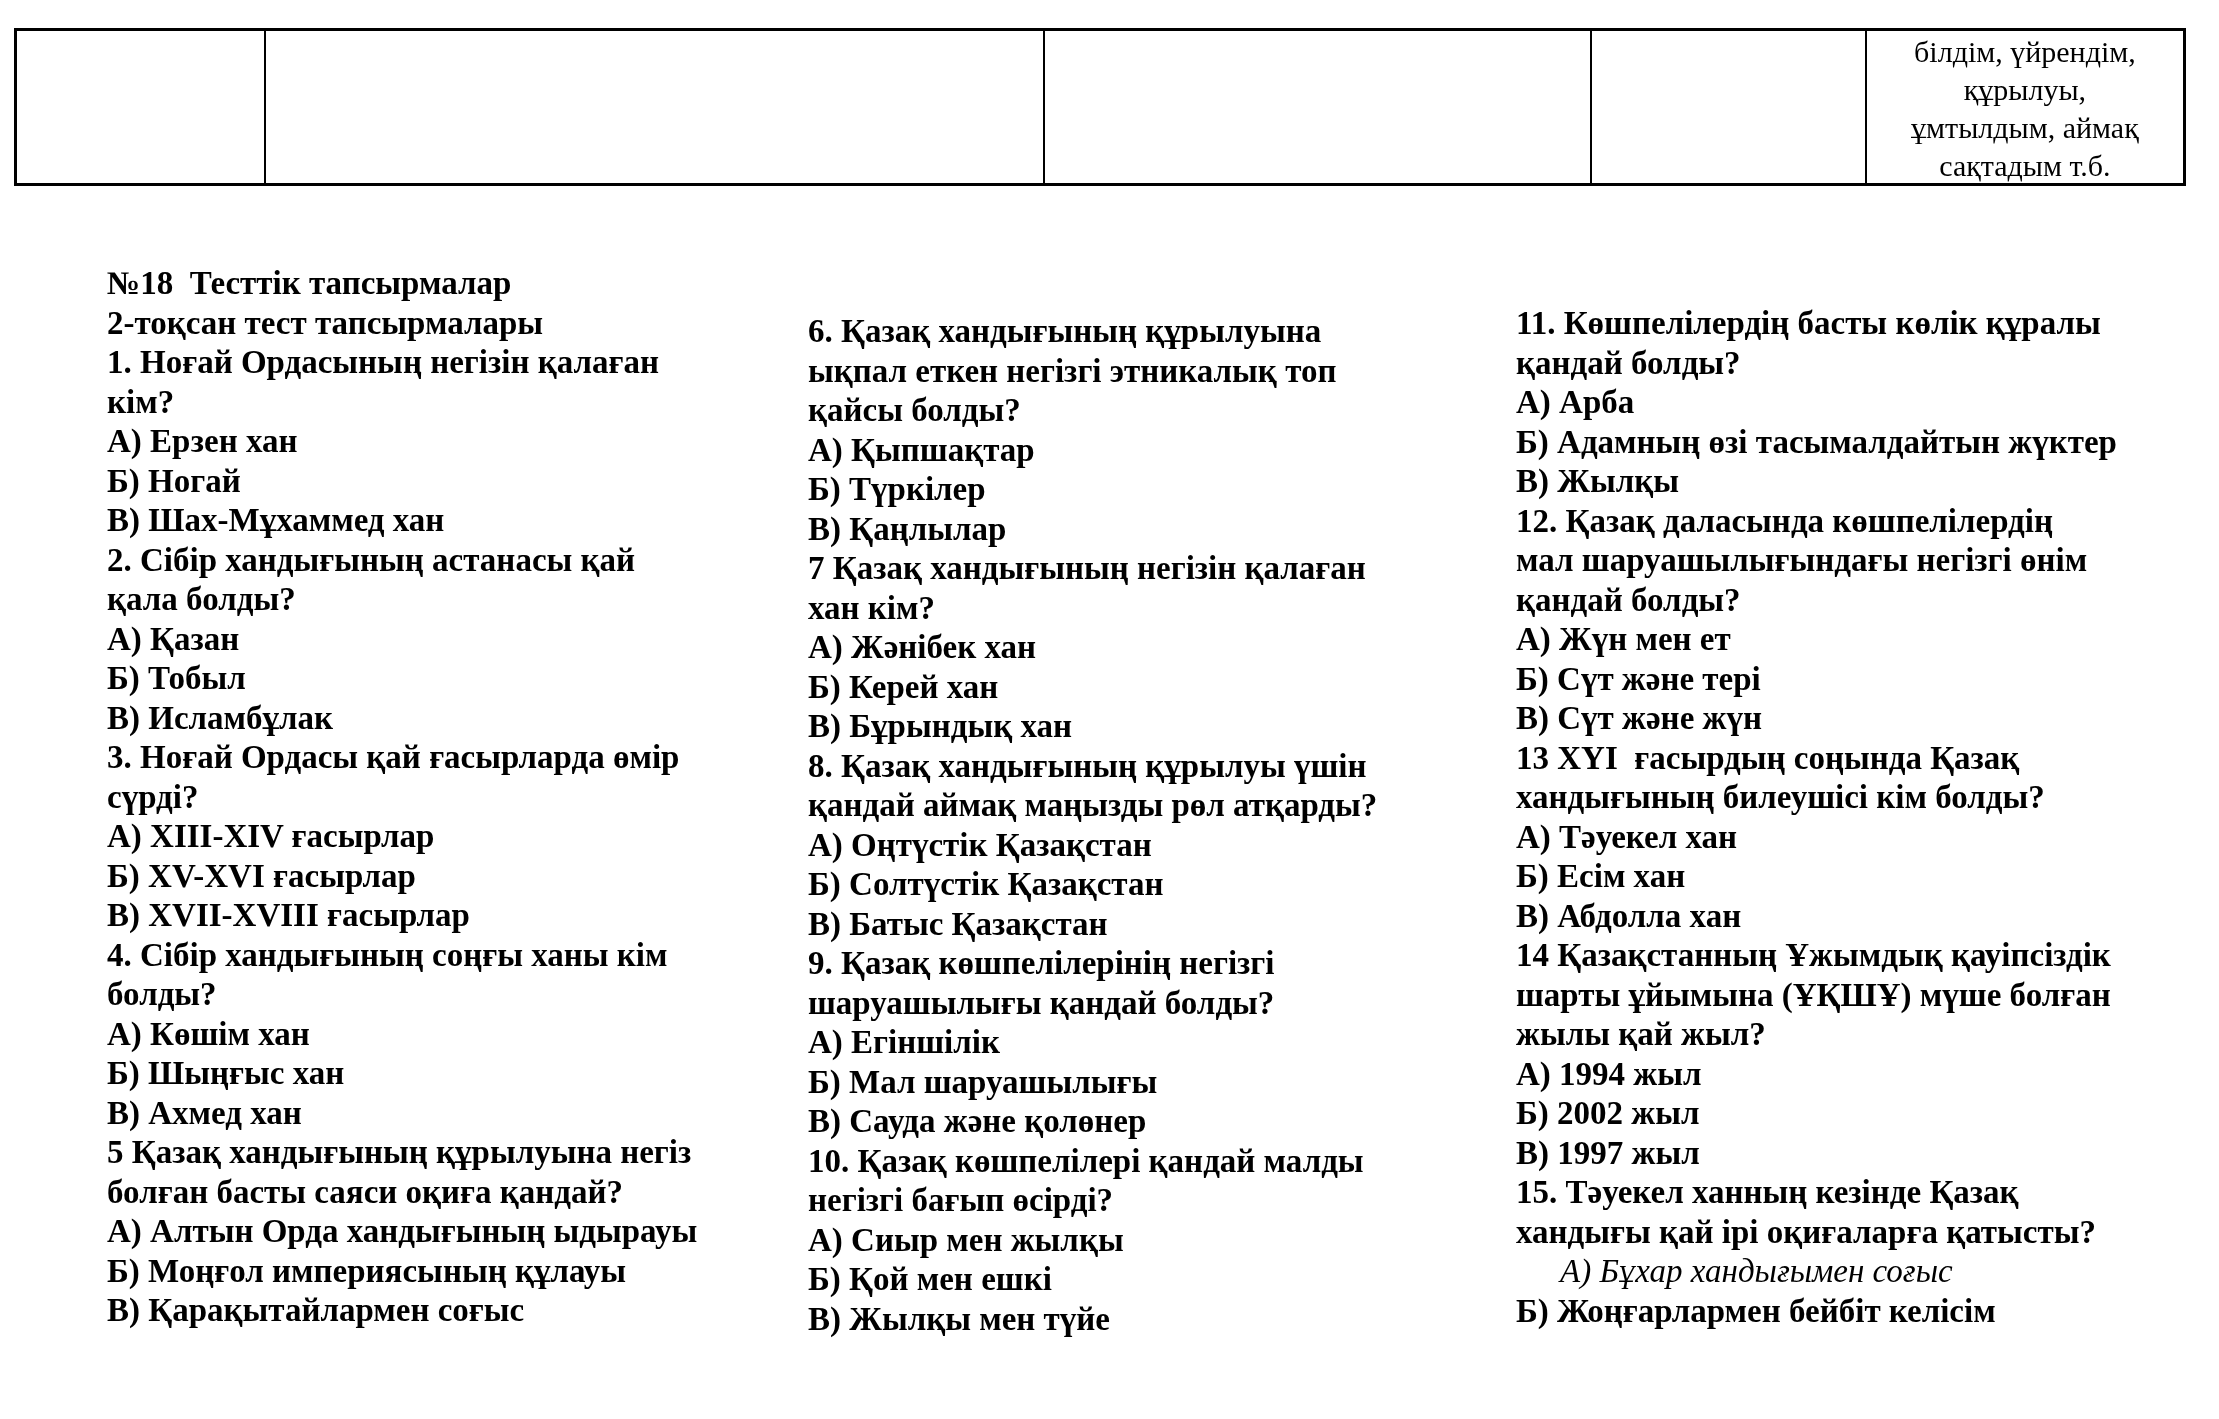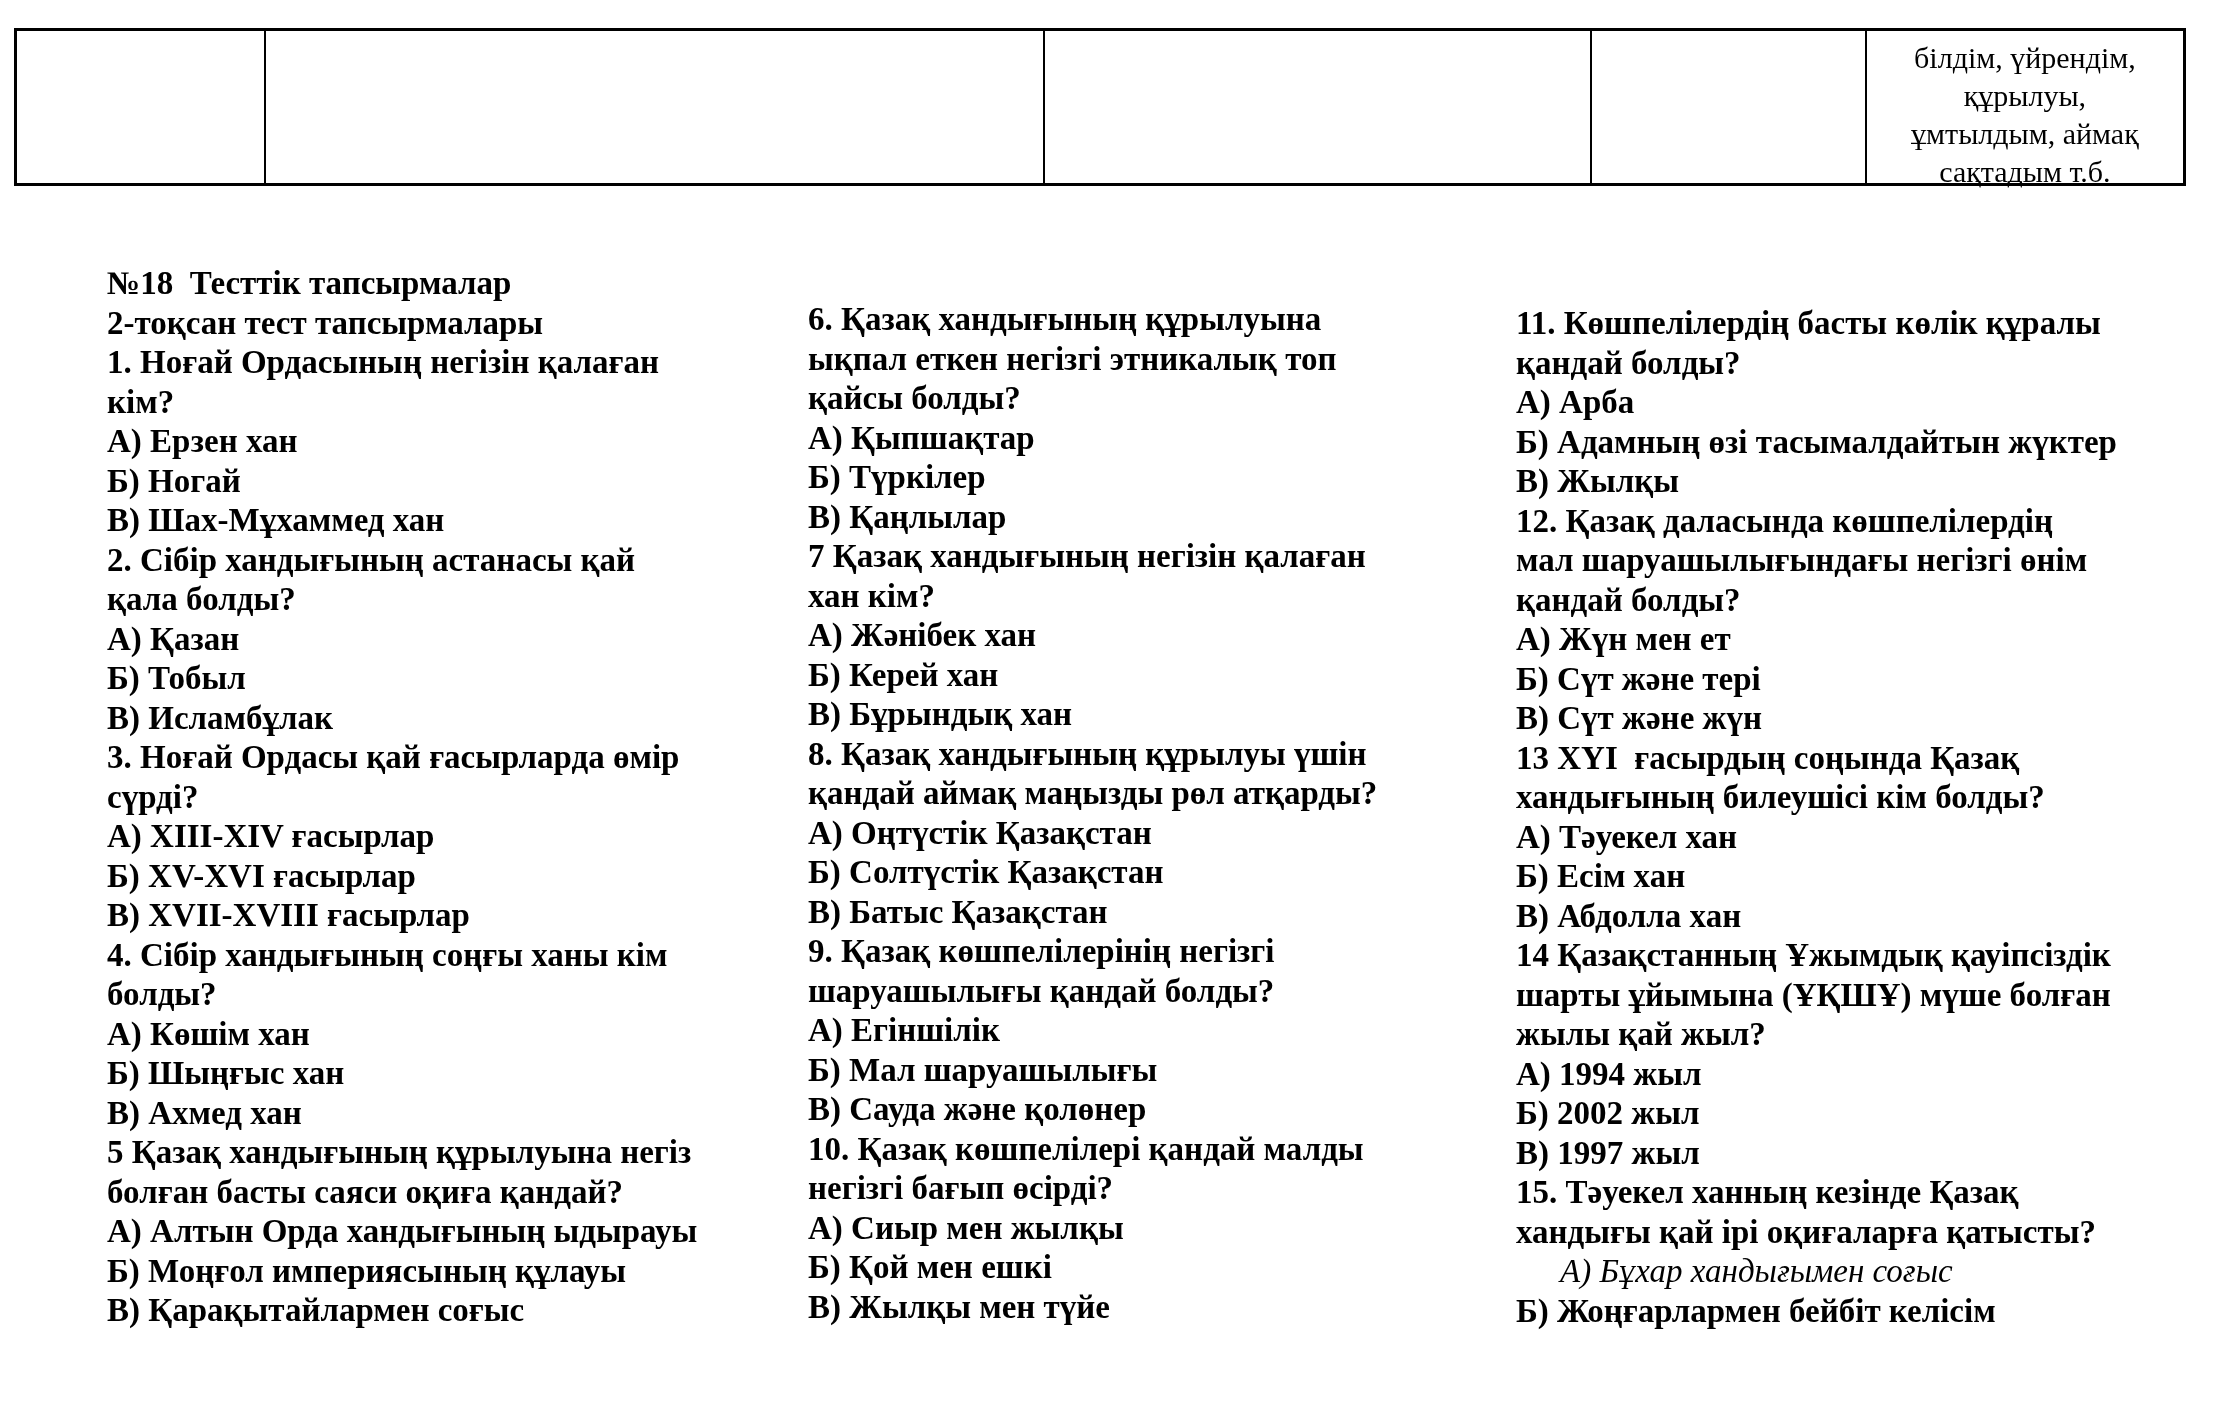"білдім, үйрендім," .hcell-5 { padding-top: 8px -> 2px }
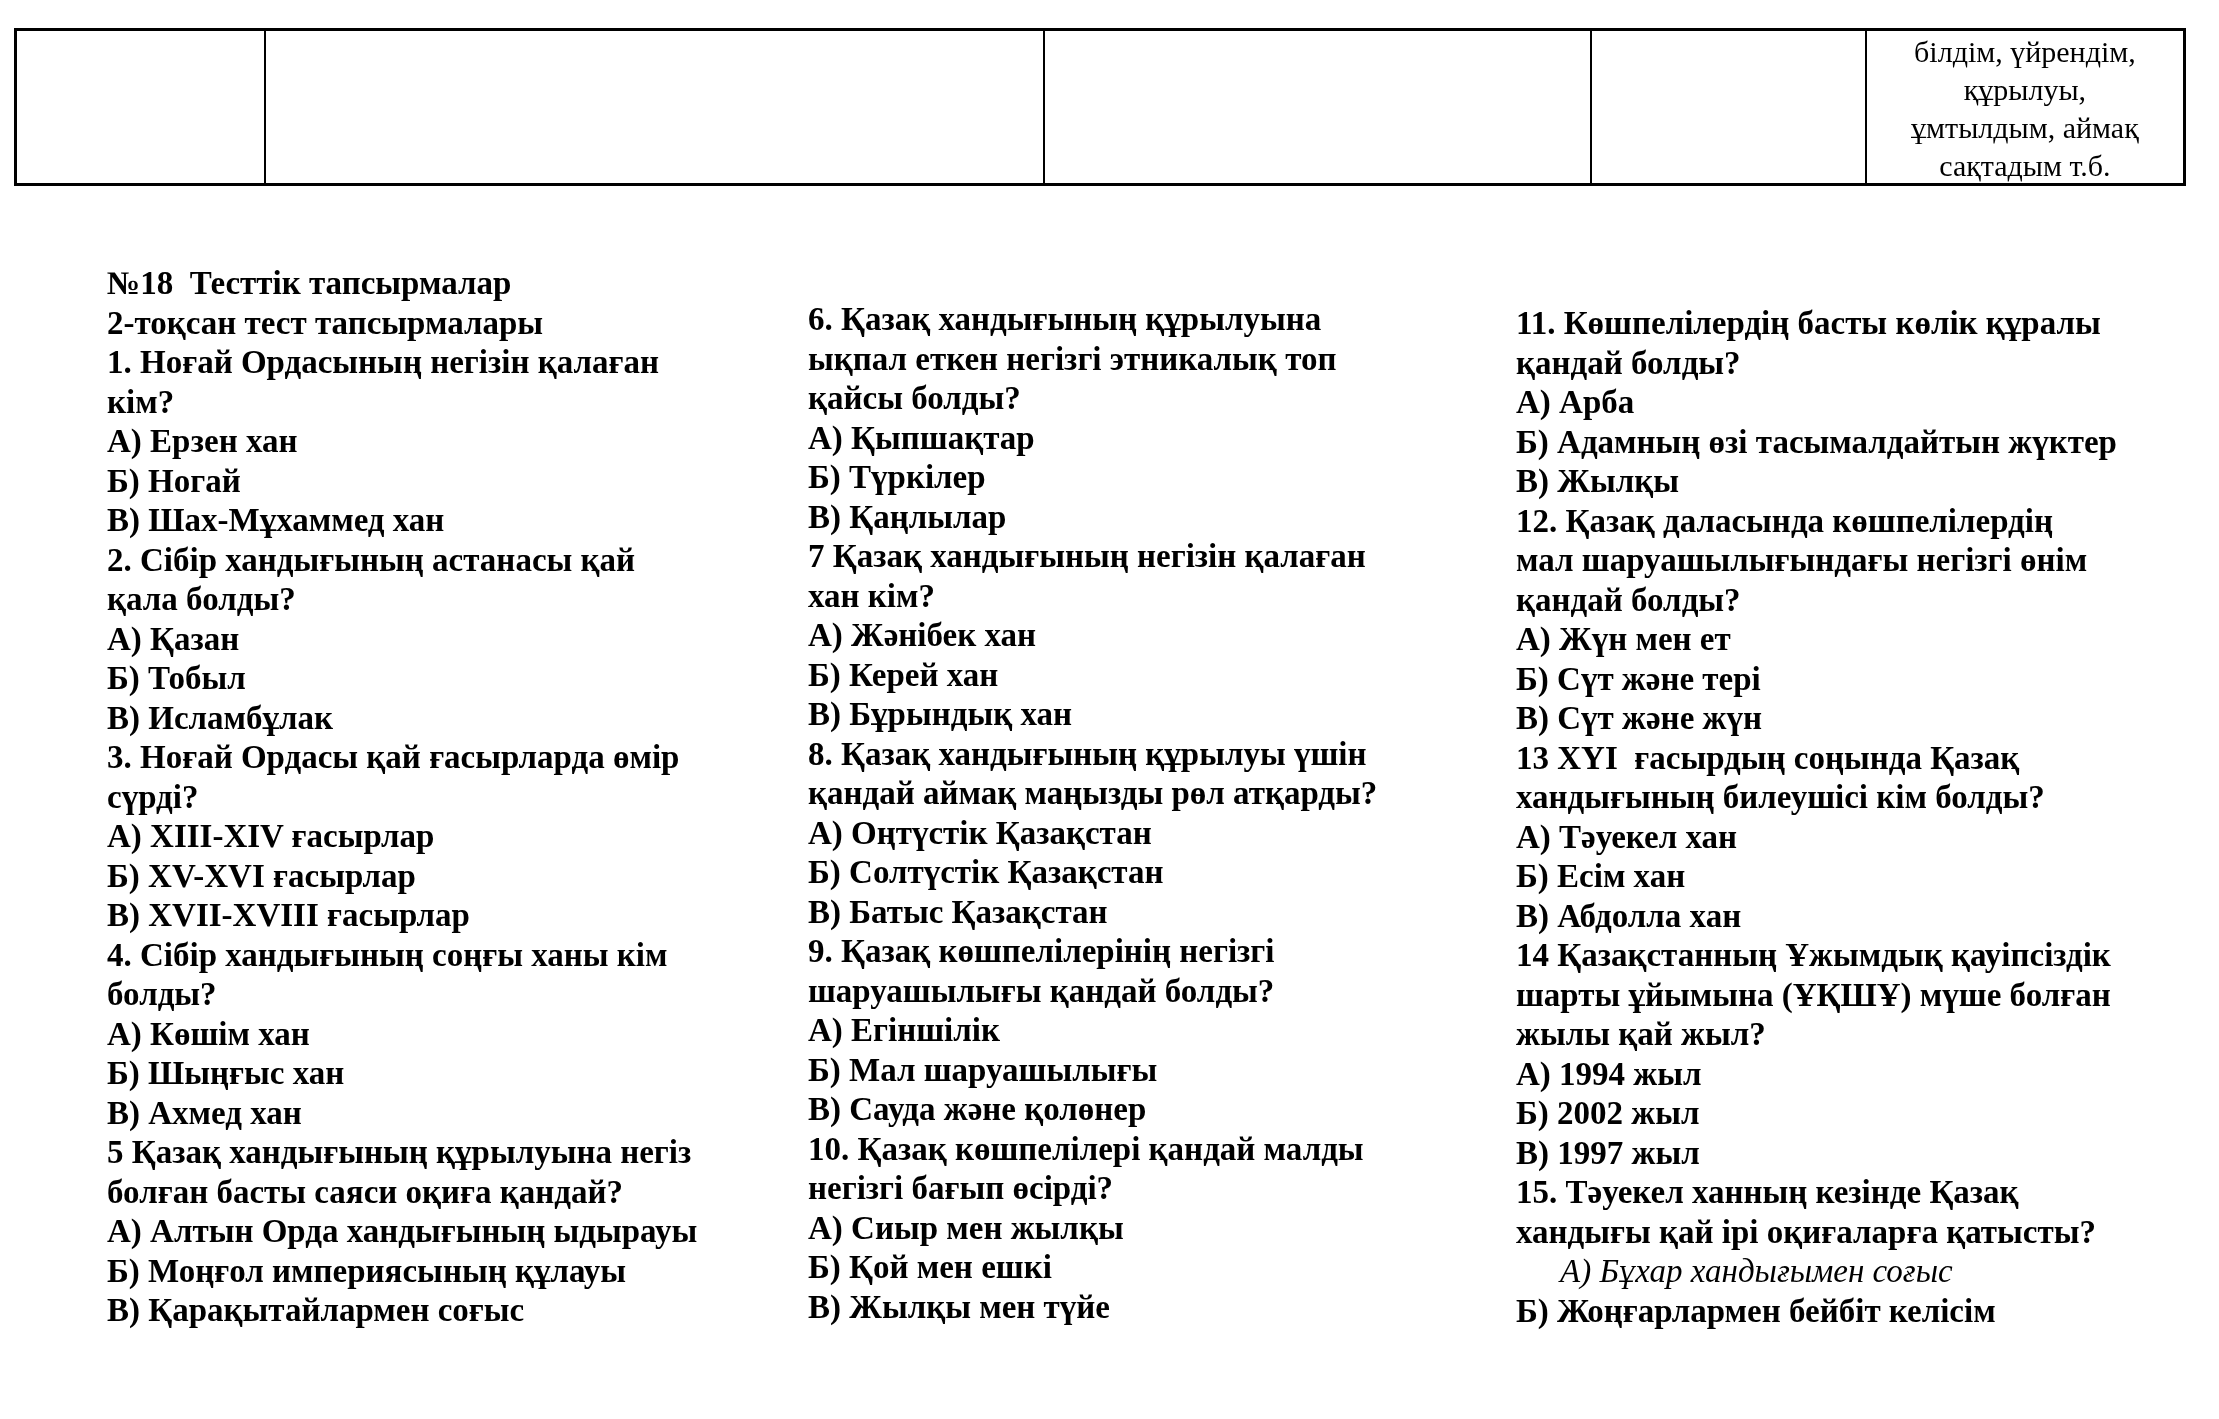"6. Қазақ хандығының құрылуына" .tcol-2 { top: 300px -> 312px }
